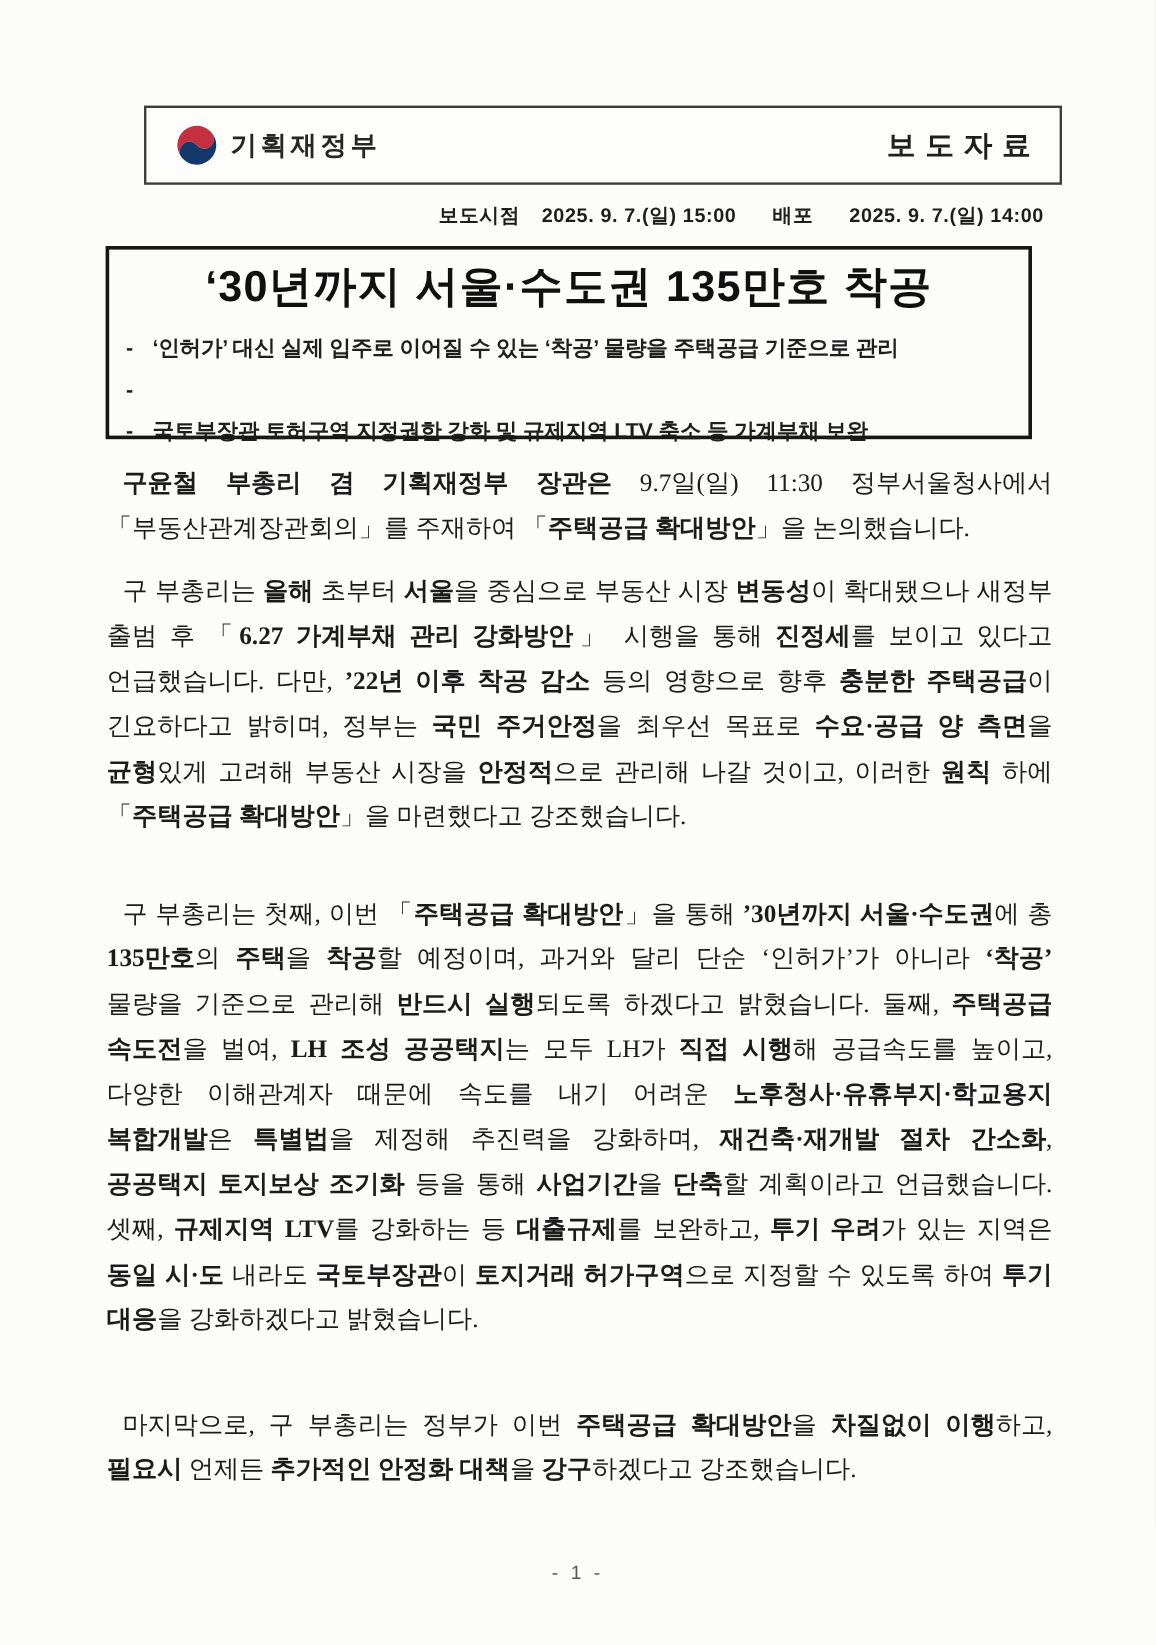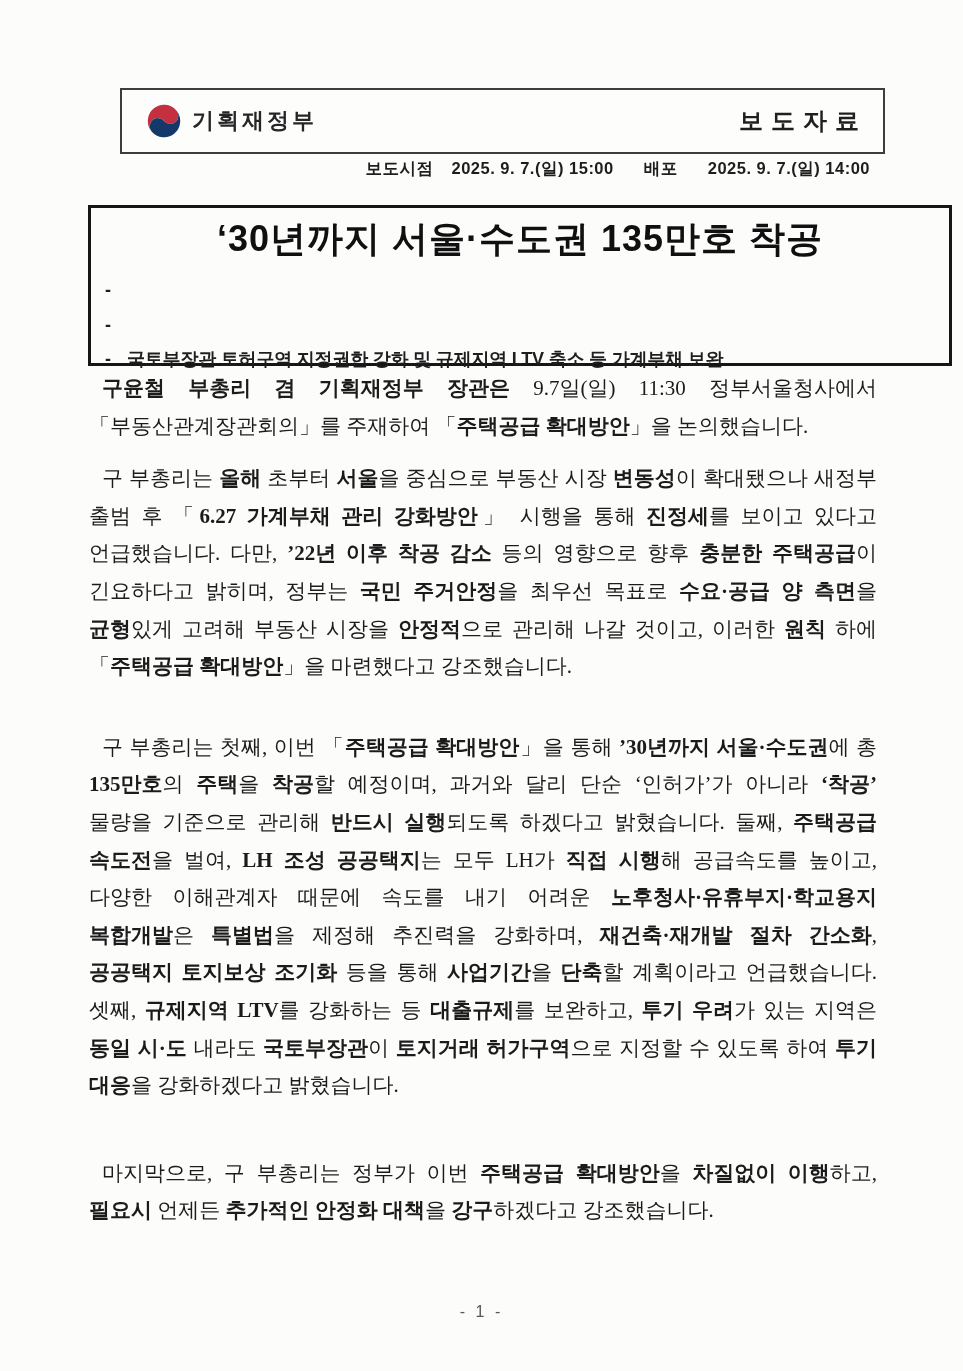"보도시점" .release-line { top: 158px -> 169px }
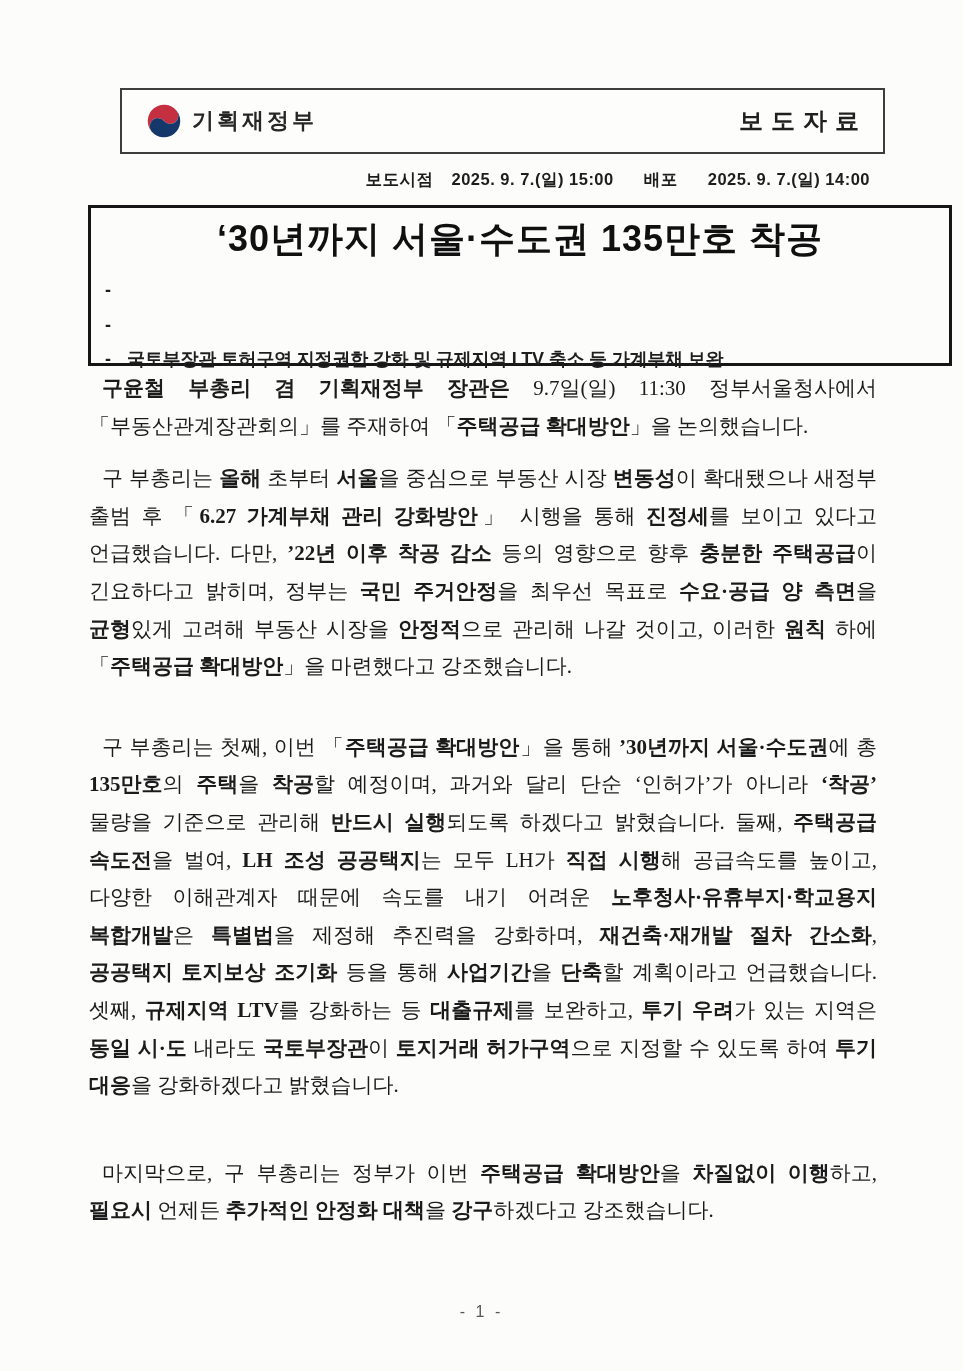"‘30년까지 서울·수도권 135만호 착공" .headline-box { width: 864px -> 772px }
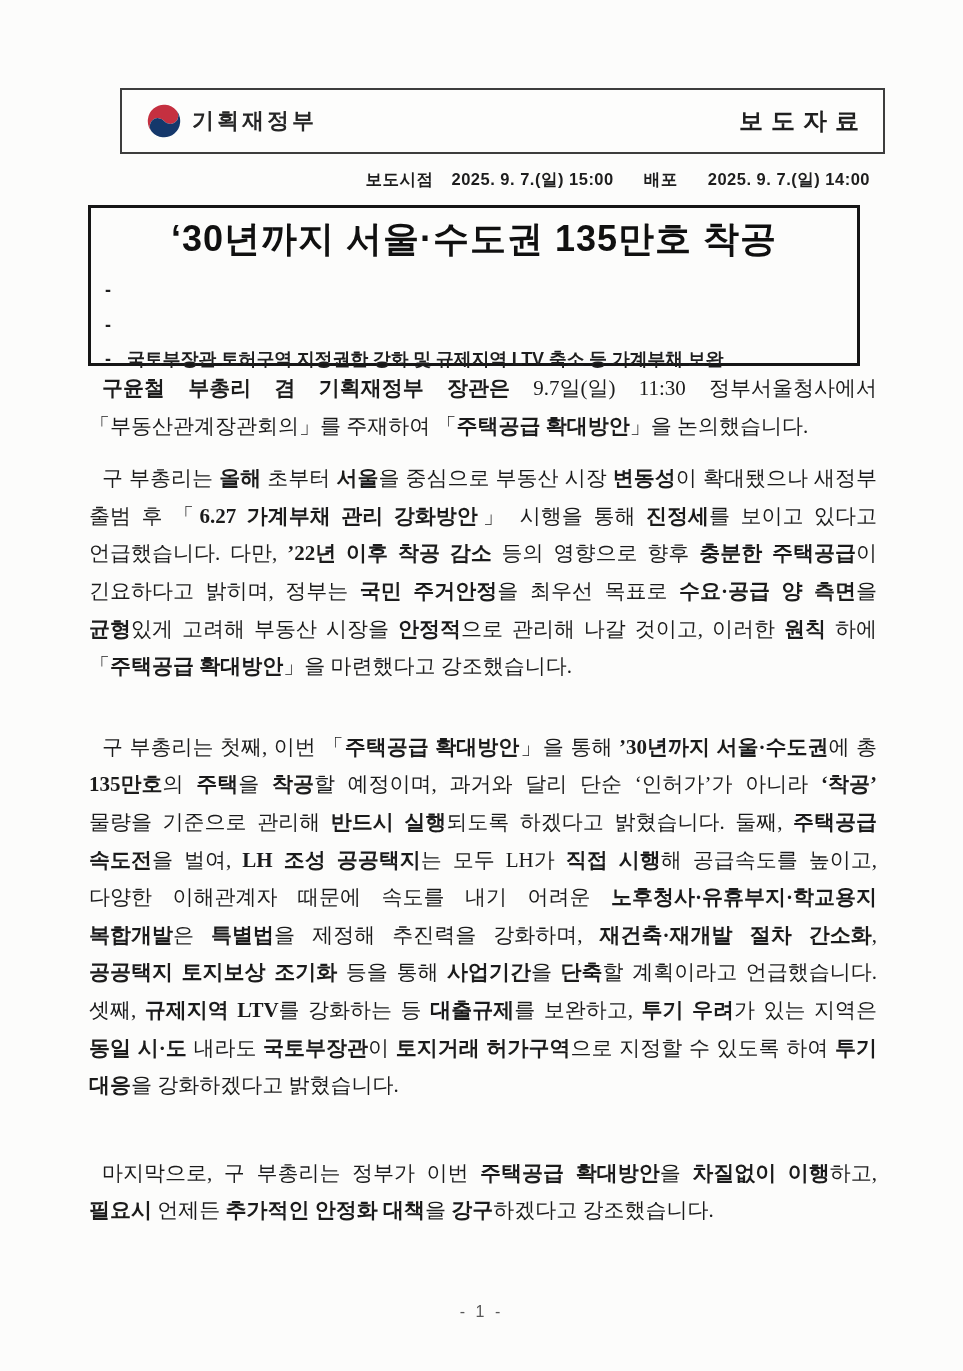"‘인허가’ 대신 실제 입주로 이어질" span { html: none -> <span>‘인허가’ 대신 실제 입주로 이어질 수 있는 ‘착공’ 물량을 주택공급 기준으로 관리</span> }
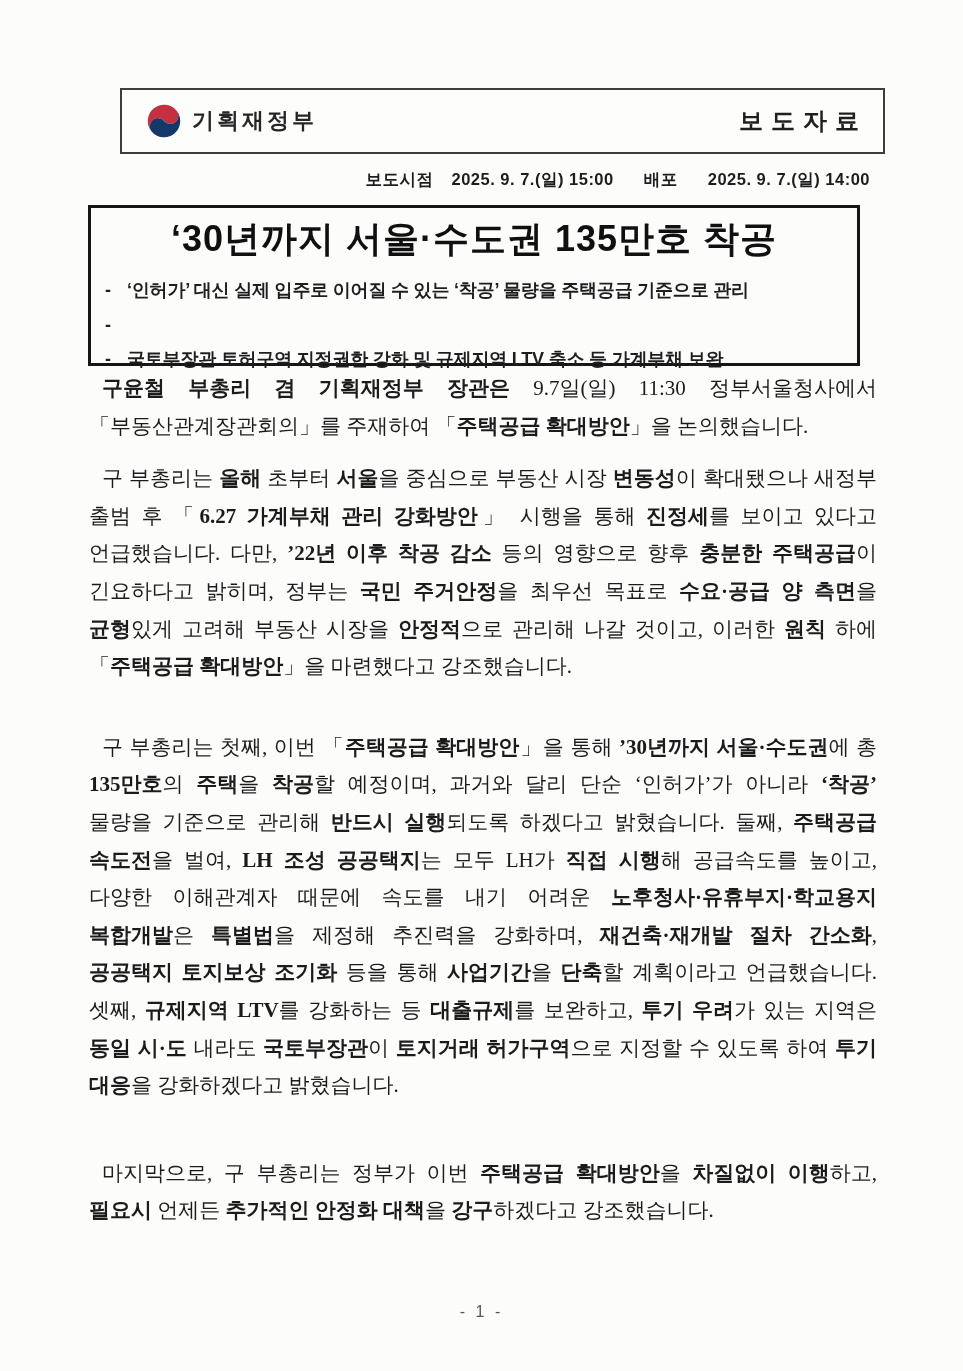"구윤철 부총리 겸 기획재정부 장관은" .body-text { top: 370px -> 384px }
